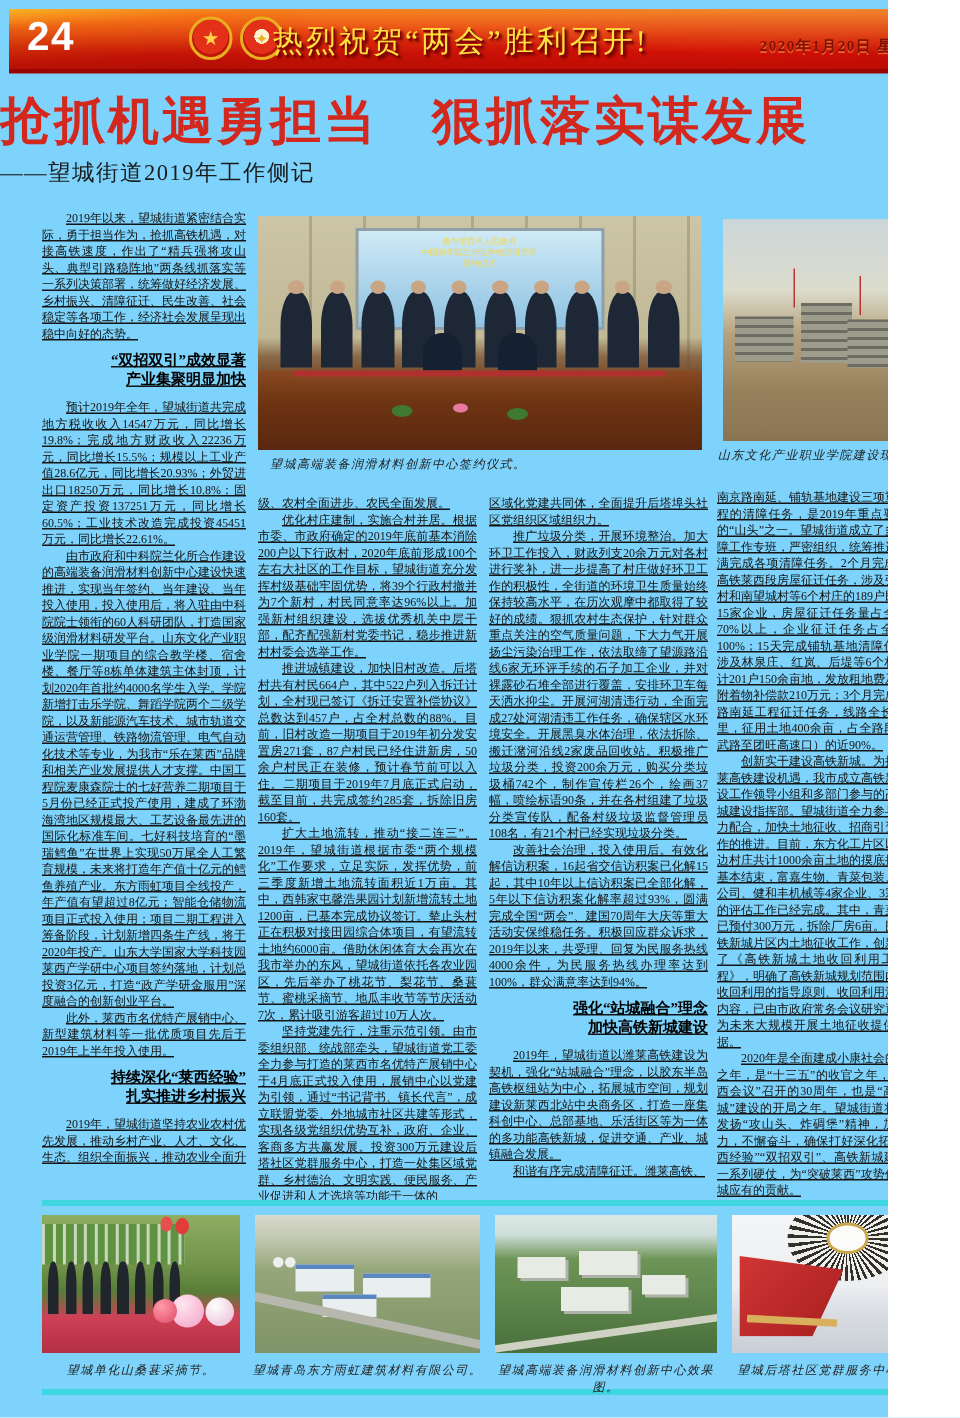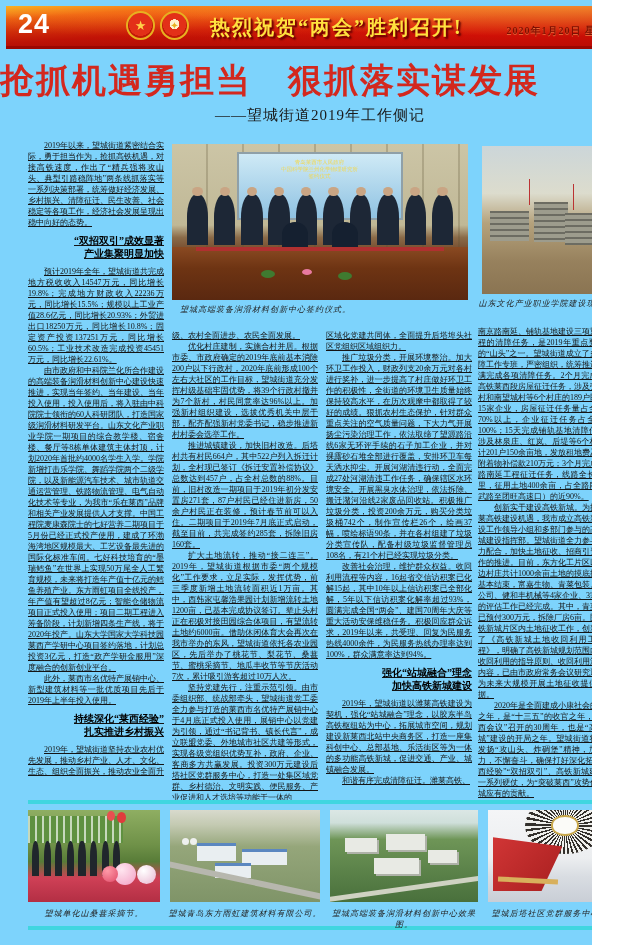"热烈祝贺“两会”胜利召开!" .slogan { font-weight: bold -> normal; left: 204px -> 176px }
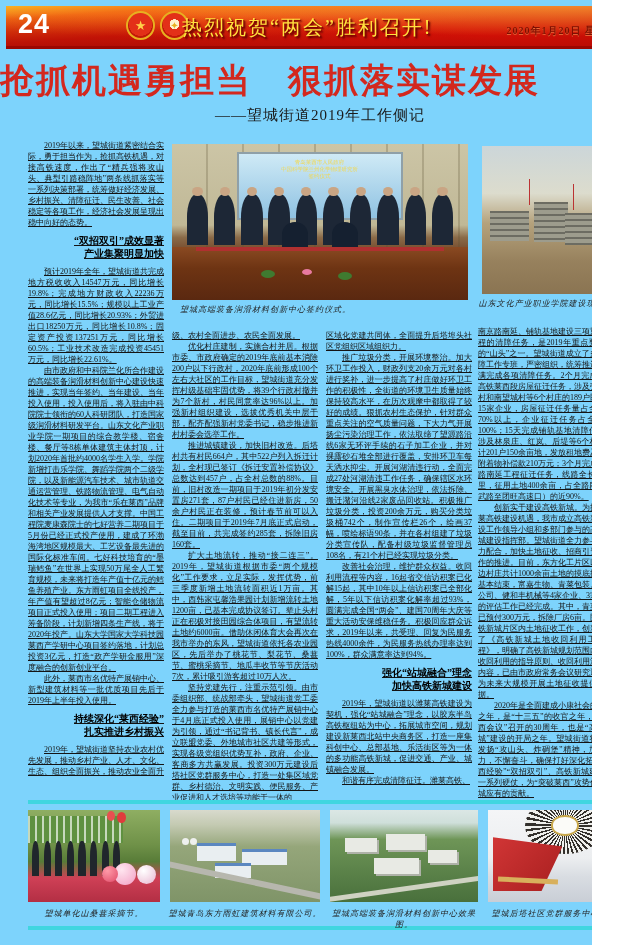"——望城街道2019年工作侧记" .deck { text-align: center -> none }
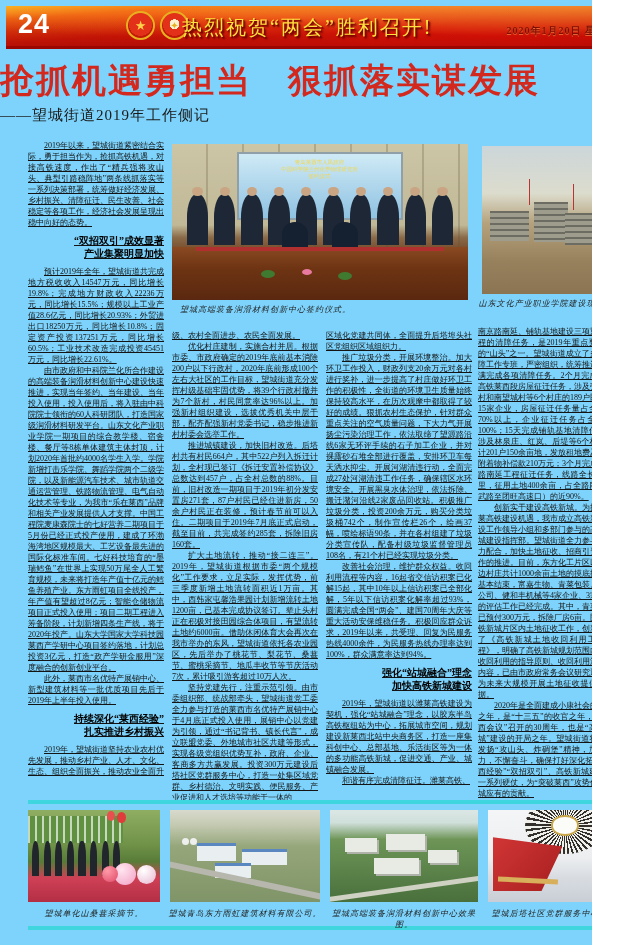"改善社会治理，维护群众权益。收回利用流程等内容，16起省交信访积案已化解15起，" p.p { text: 维护群众权益。收回利用流程等内容 -> 投入使用后。有效化解信访积案 }
